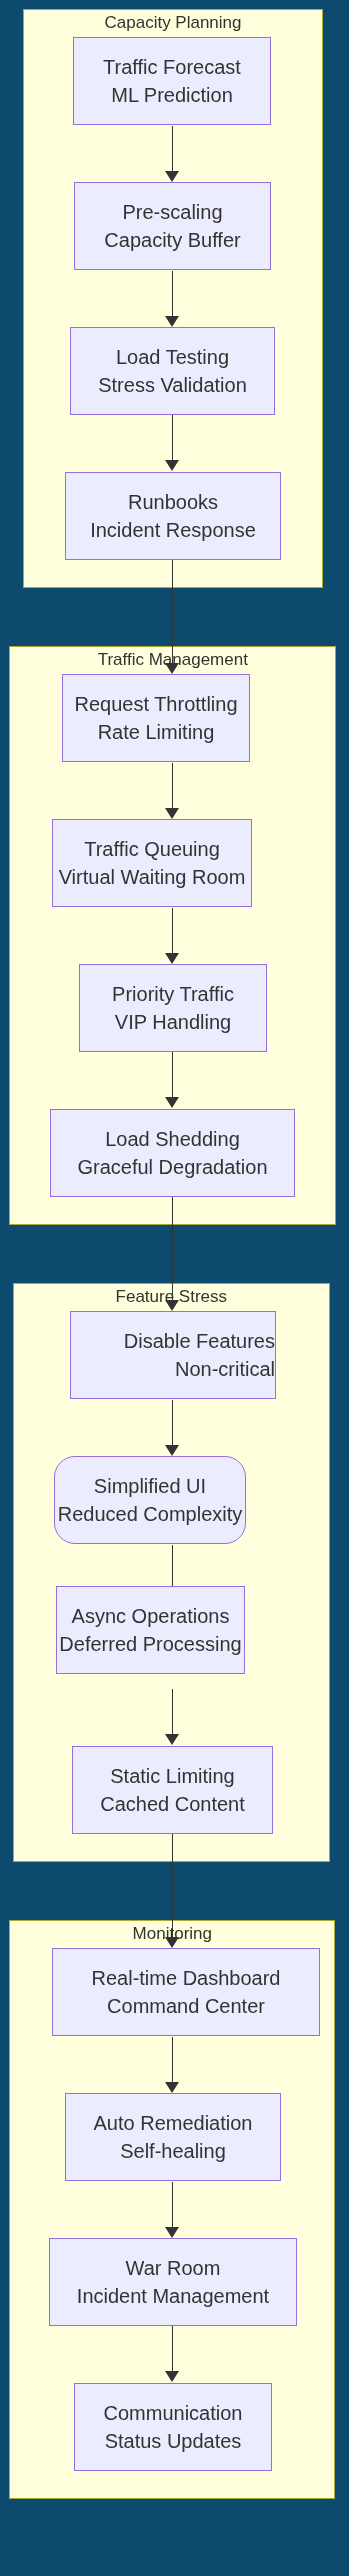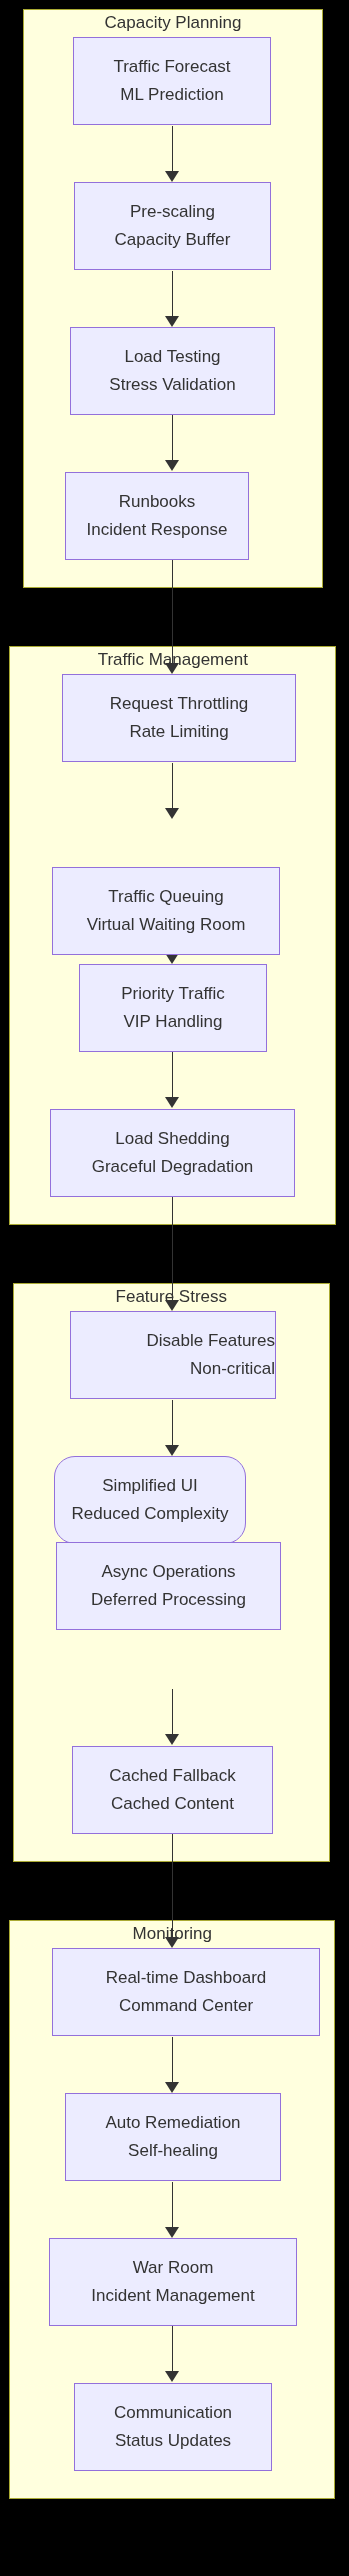"Capacity Planning" #canvas { background: #000000 -> #0c4a6e }
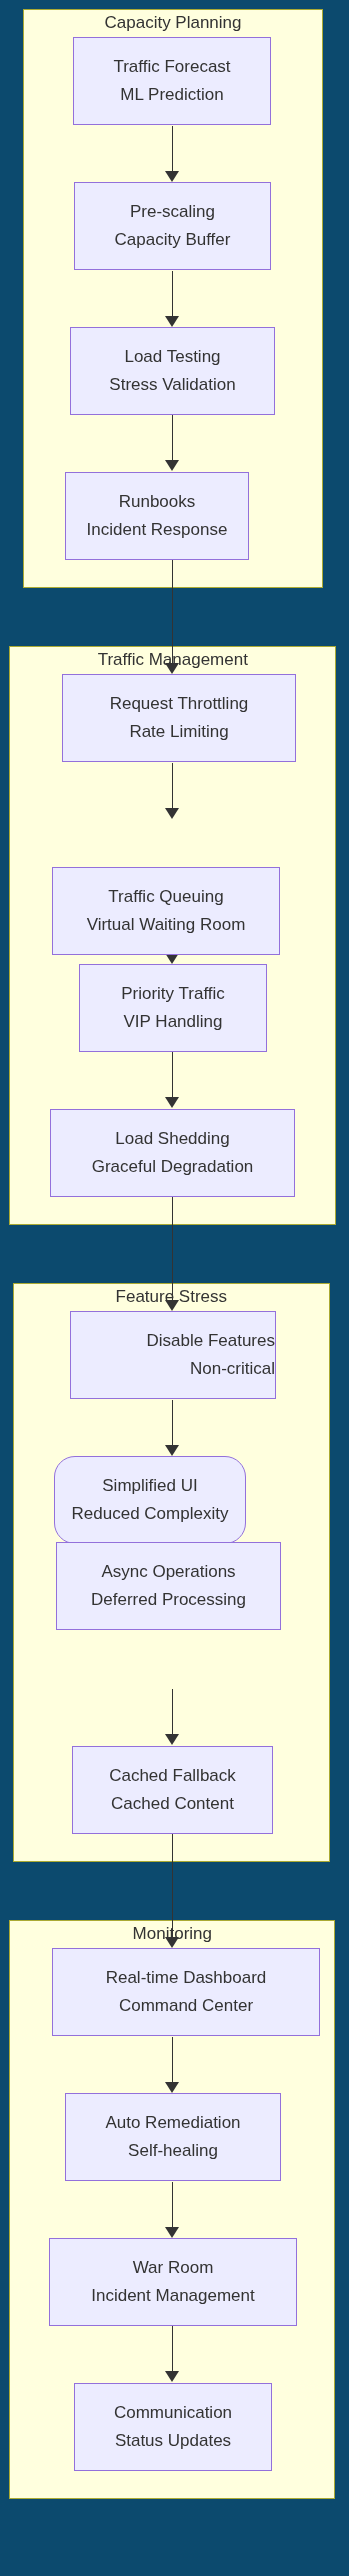"Traffic Forecast" .node { font-size: 17px -> 20px }
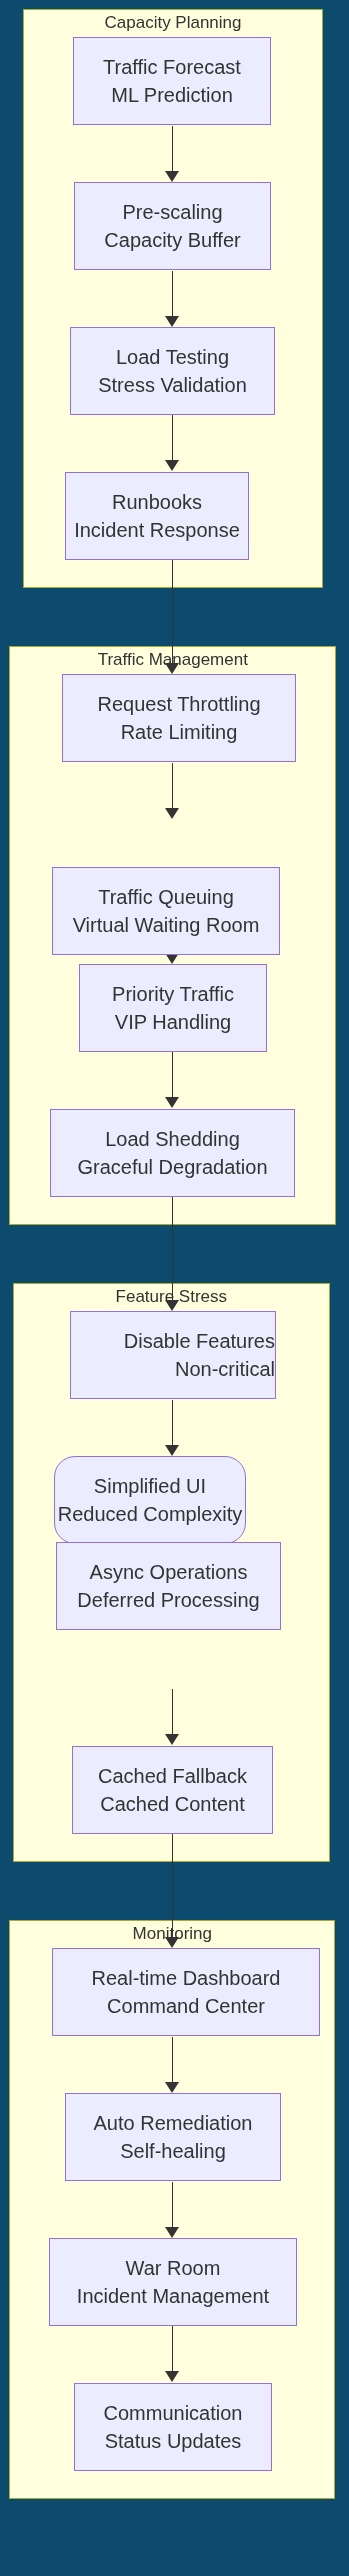"Runbooks" .n4 { width: 184px -> 216px }
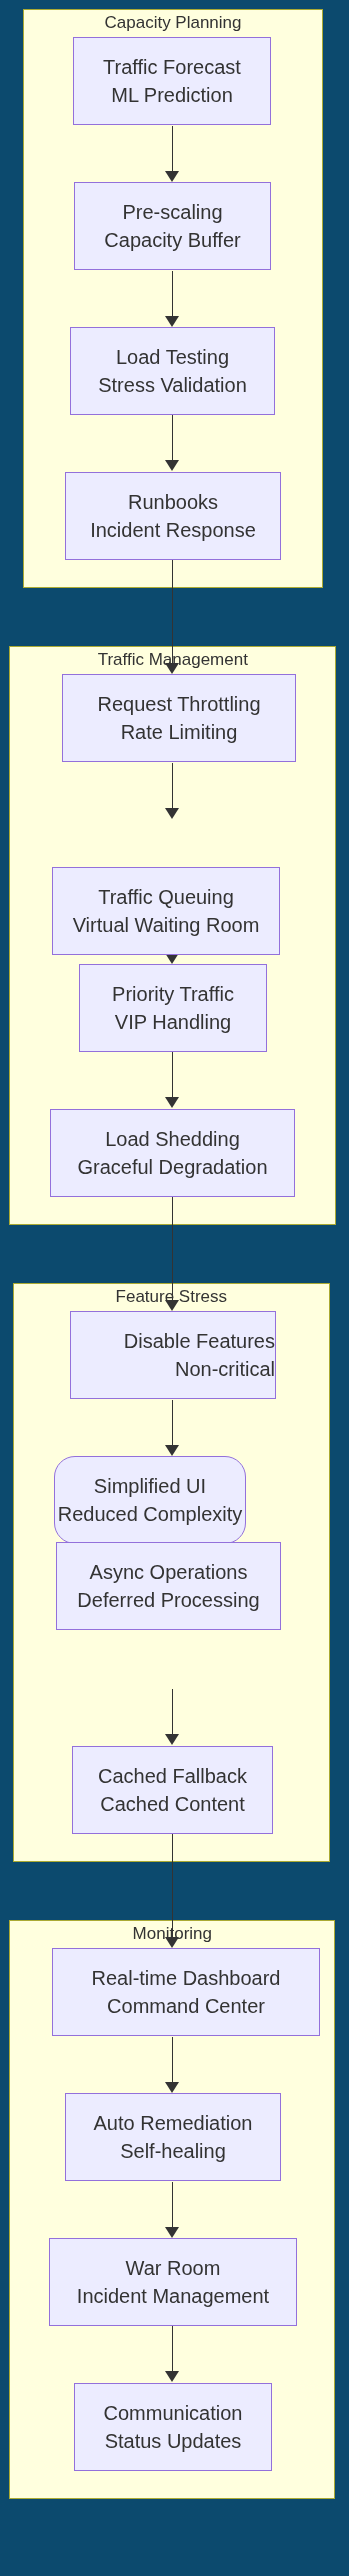"Request Throttling" .n5 { width: 234px -> 188px }
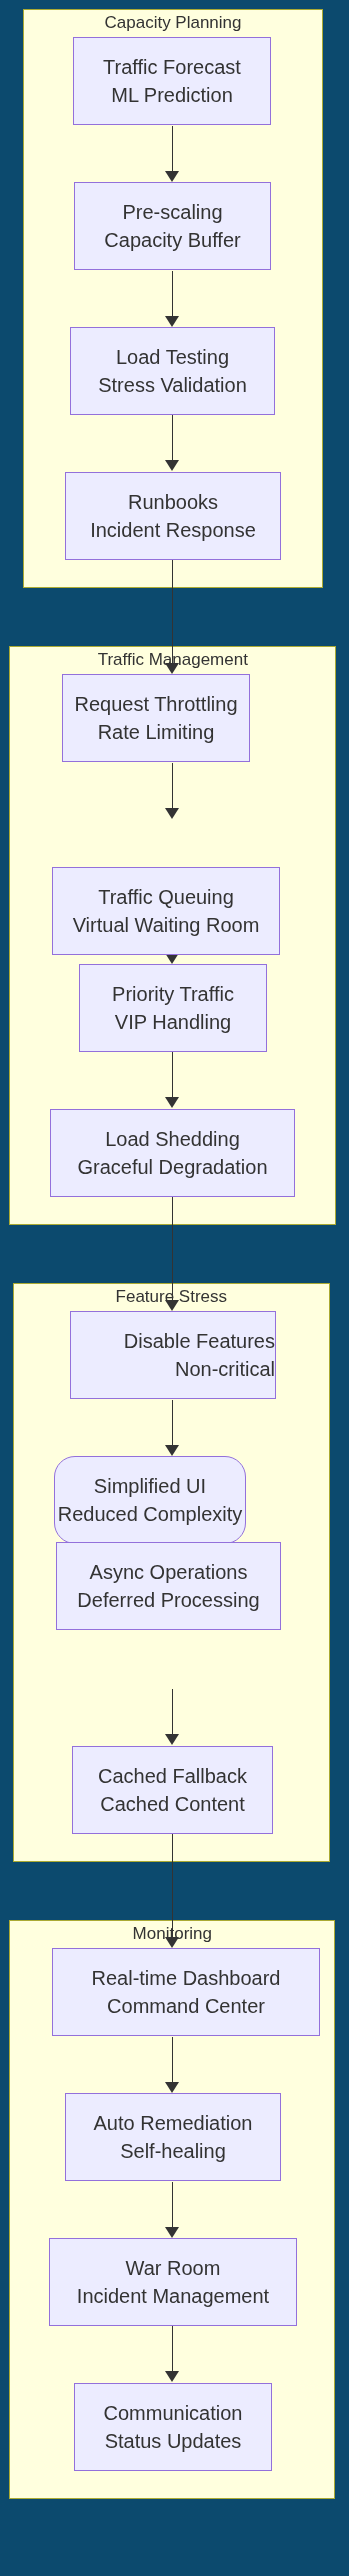"Traffic Queuing" .n6 { margin-top: 48px -> none; width: 228px -> 200px }
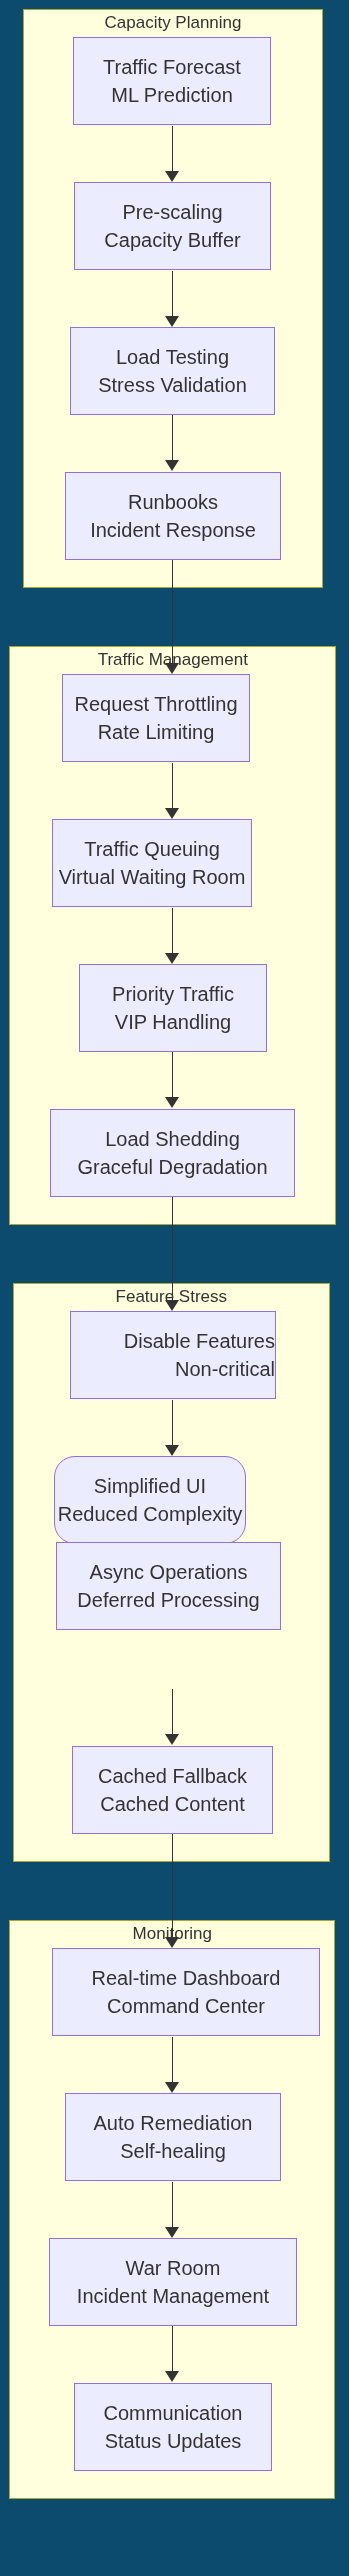"Async Operations" .n11 { top: 1542px -> 1586px; width: 225px -> 189px }
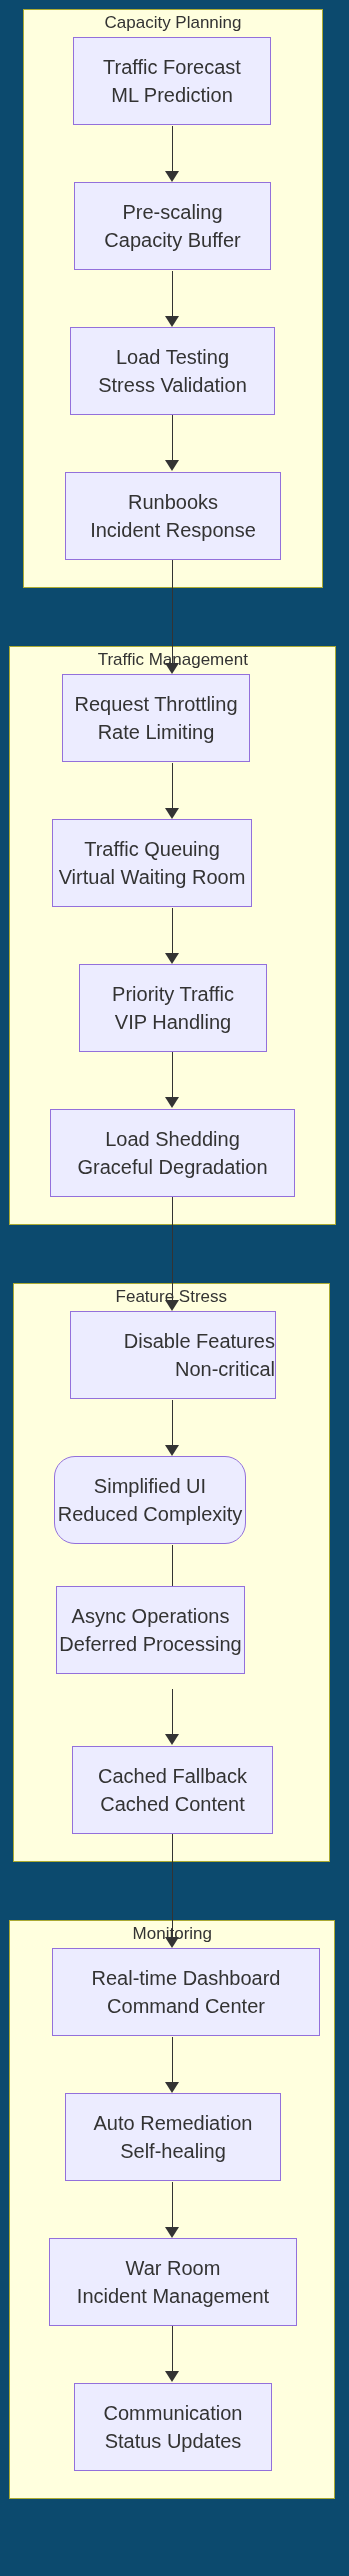"Cached Fallback" div { text: Cached Fallback -> Static Limiting }
